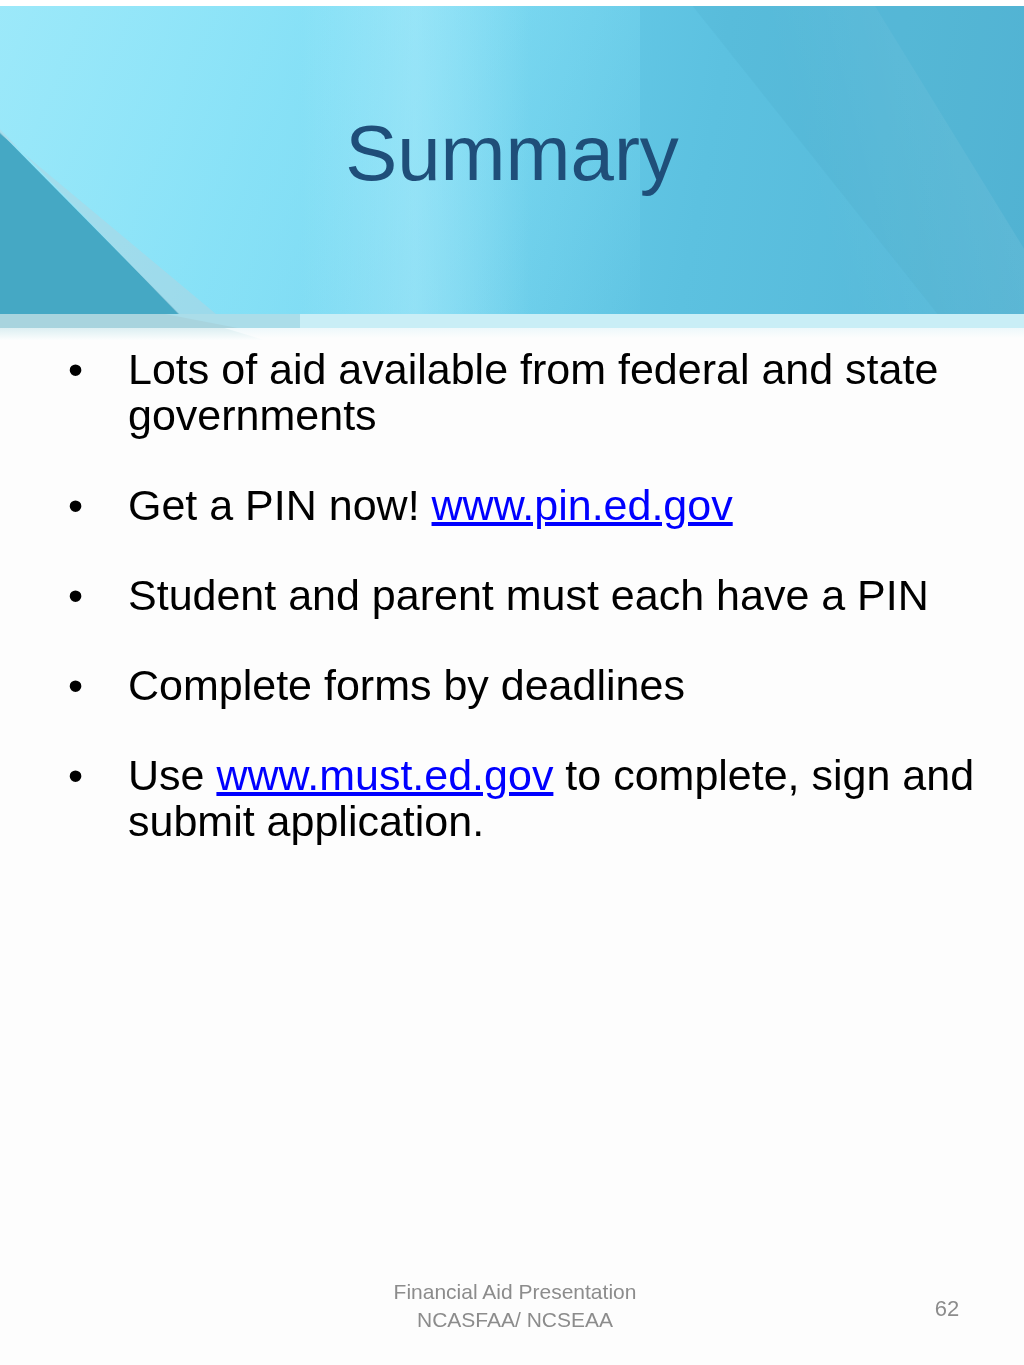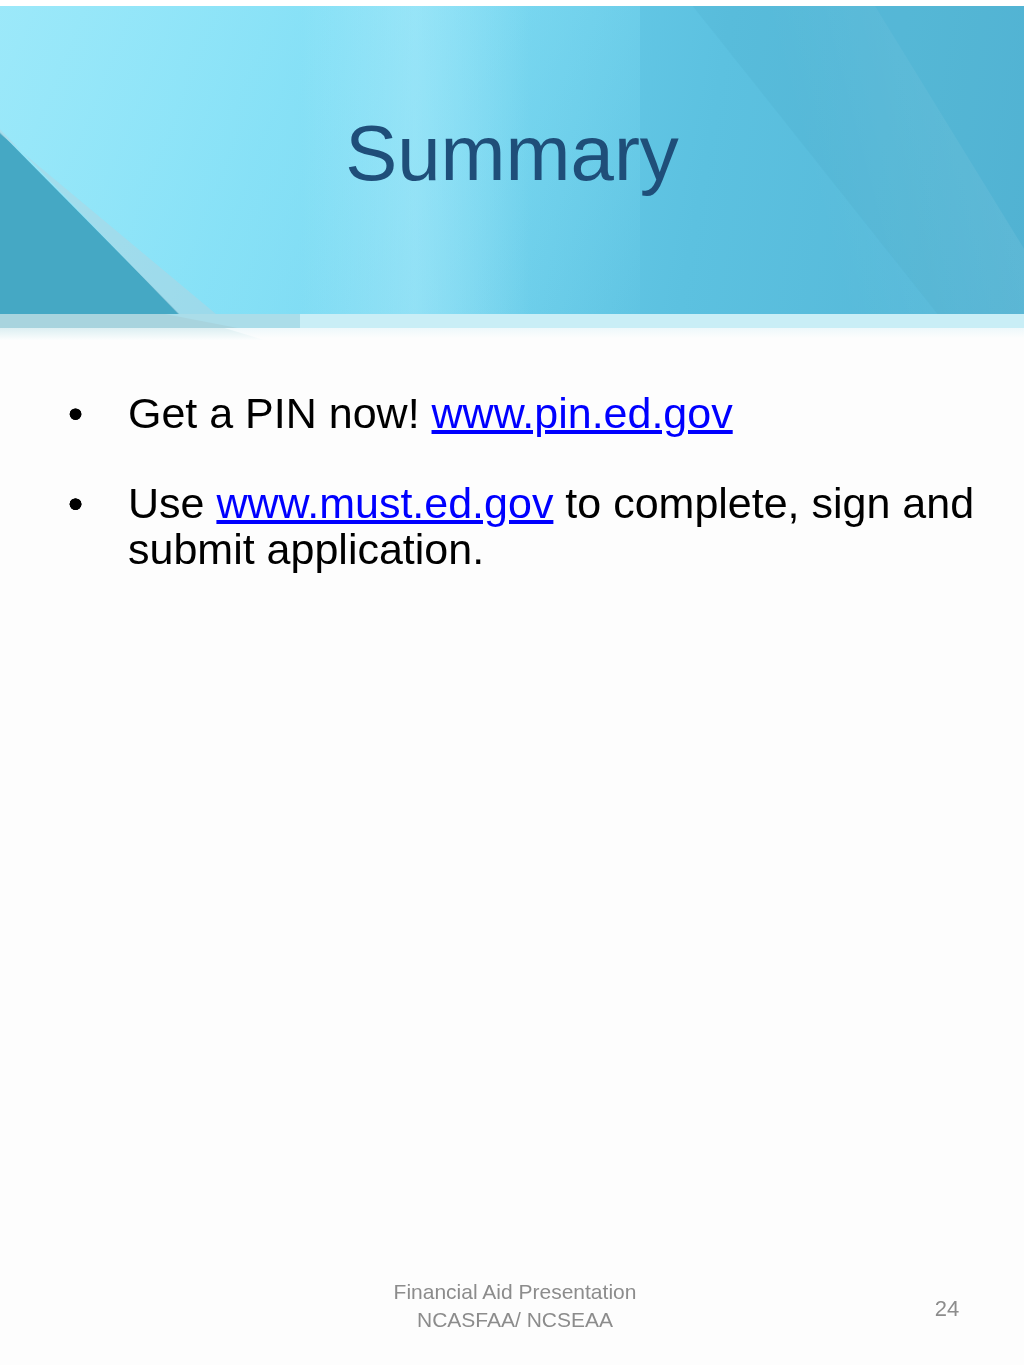"Lots of aid available from" span { html: none -> <span>Lots of aid available from federal and state governments</span> }
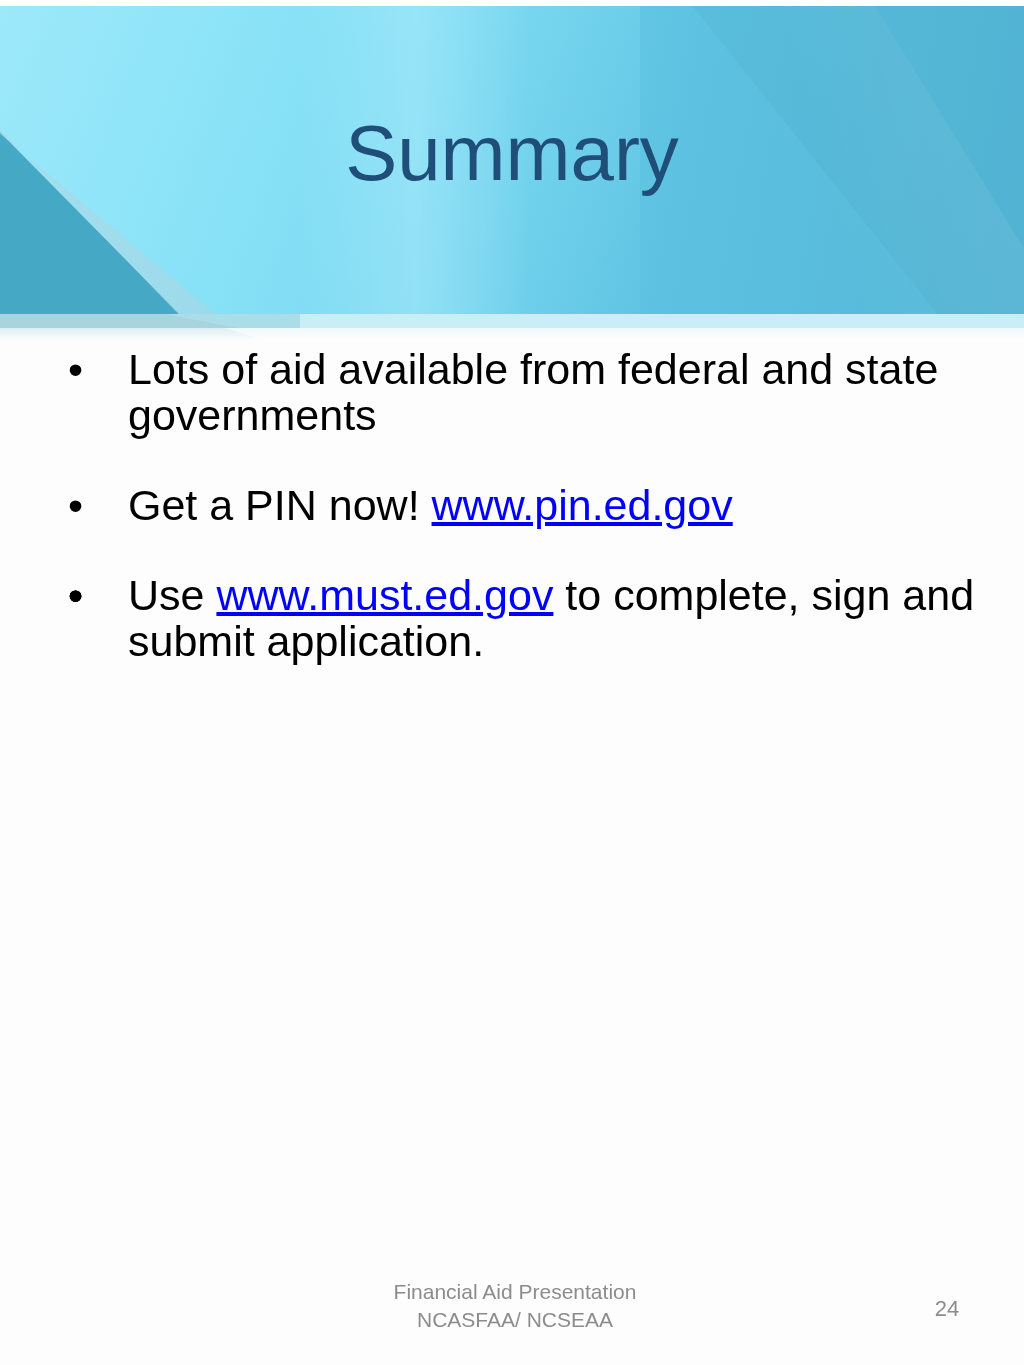"Student and parent must each" span { html: none -> <span>Student and parent must each have a PIN</span> }
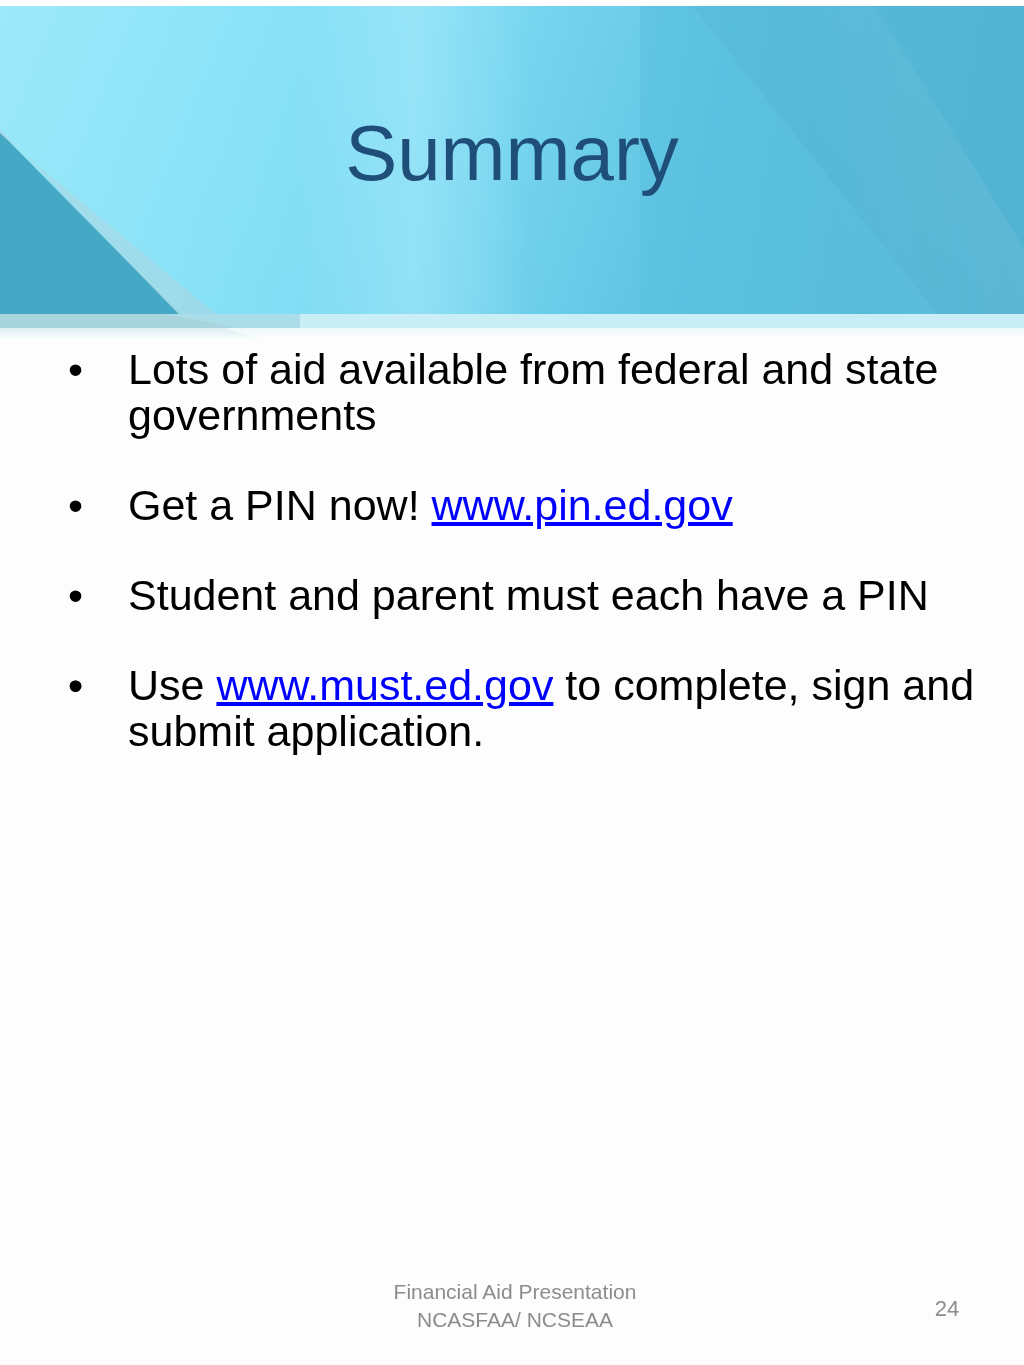"Complete forms by deadlines" span { html: none -> <span>Complete forms by deadlines</span> }
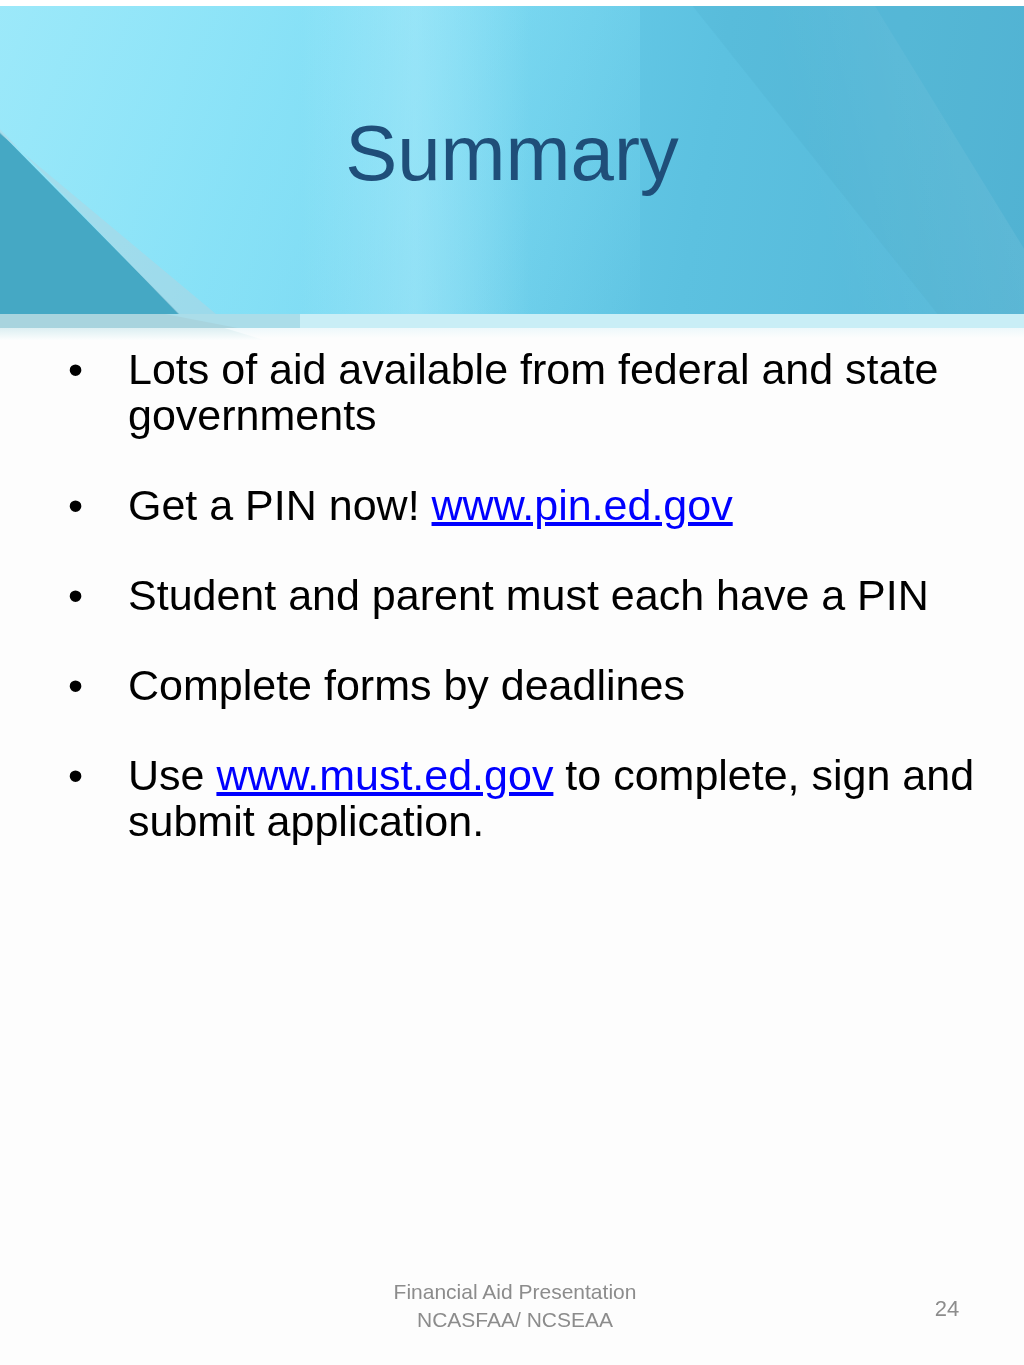"24" div.page-number { text: 24 -> 62 }
